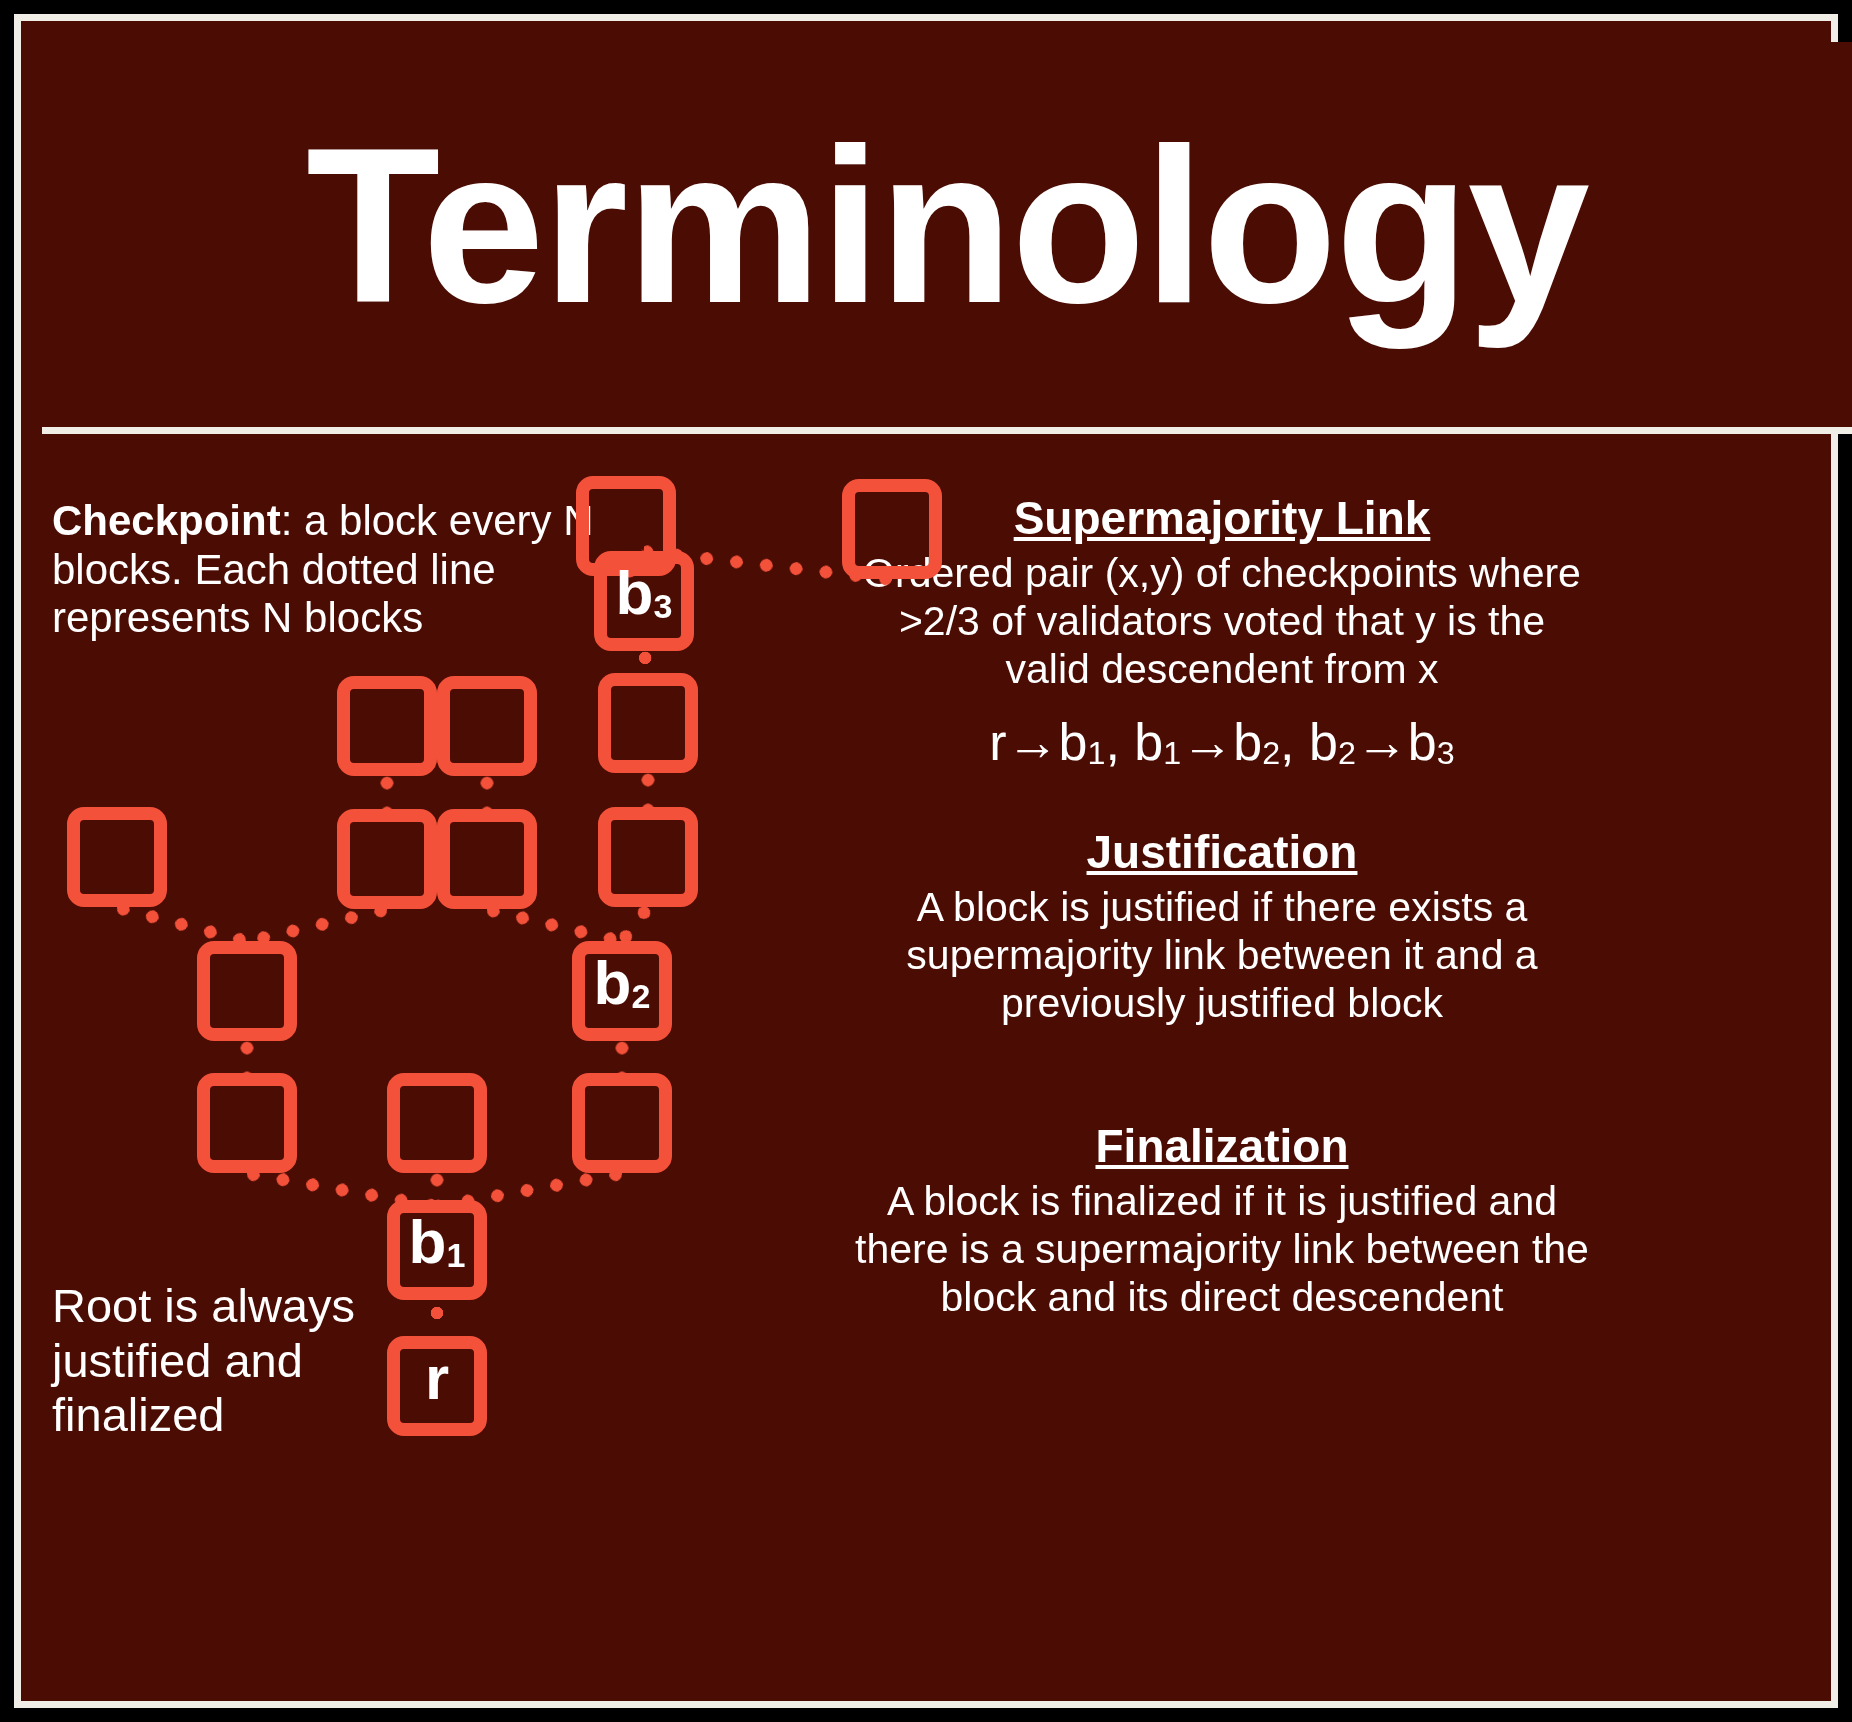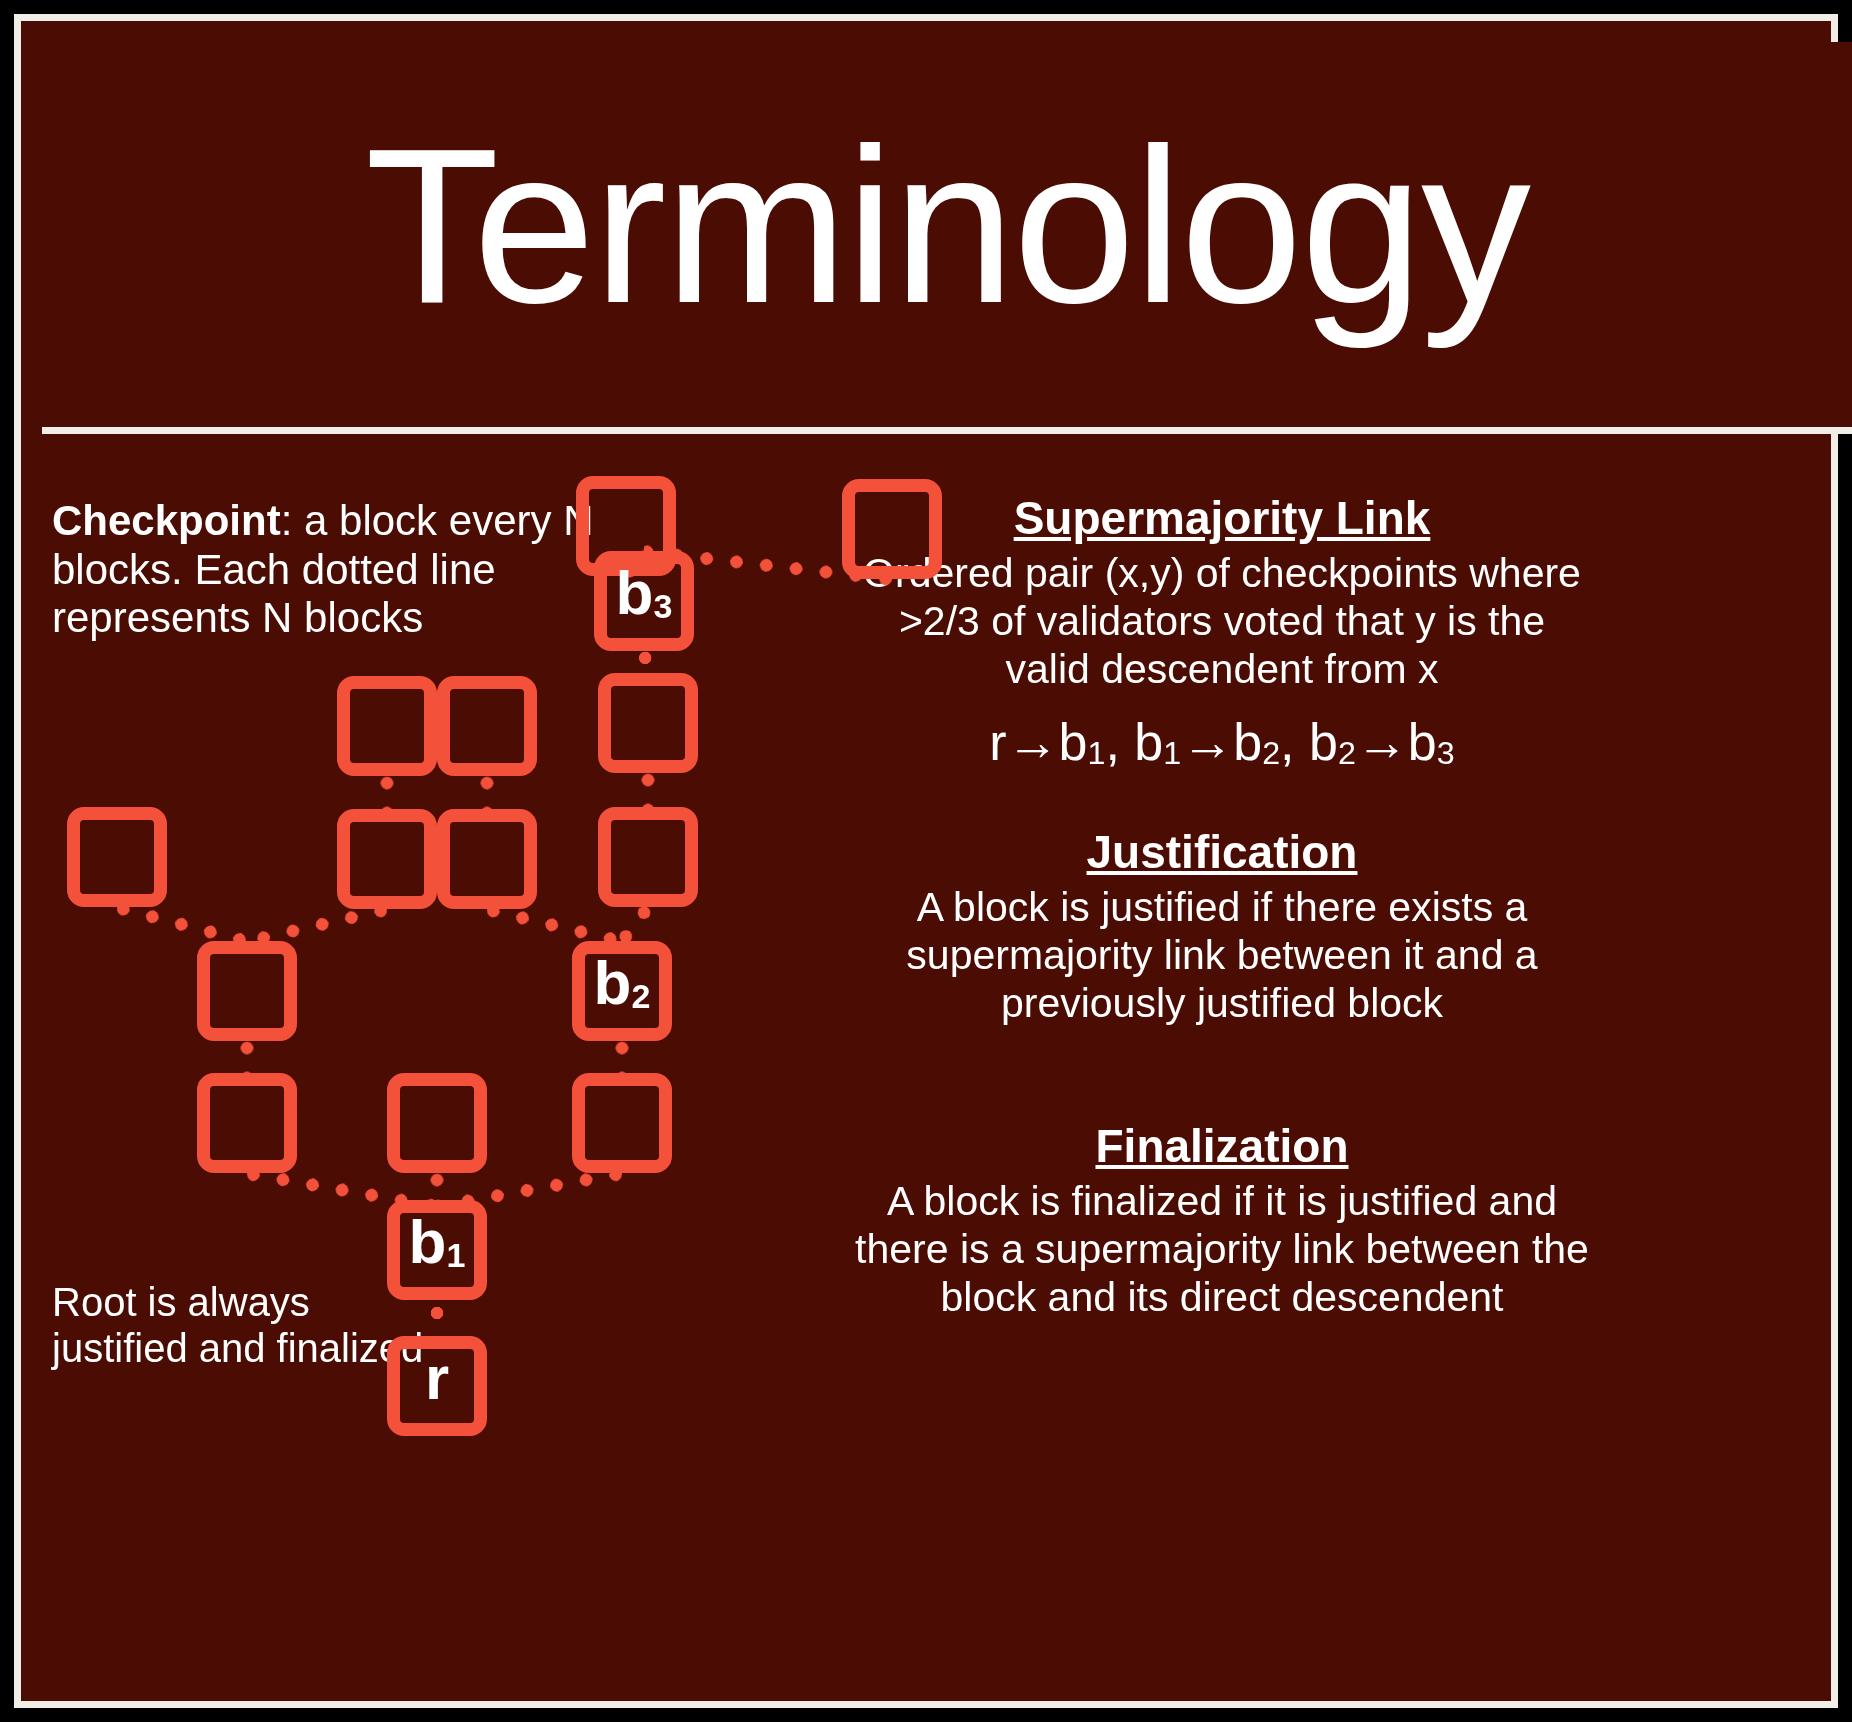"Terminology" .title-text { font-weight: normal -> bold }
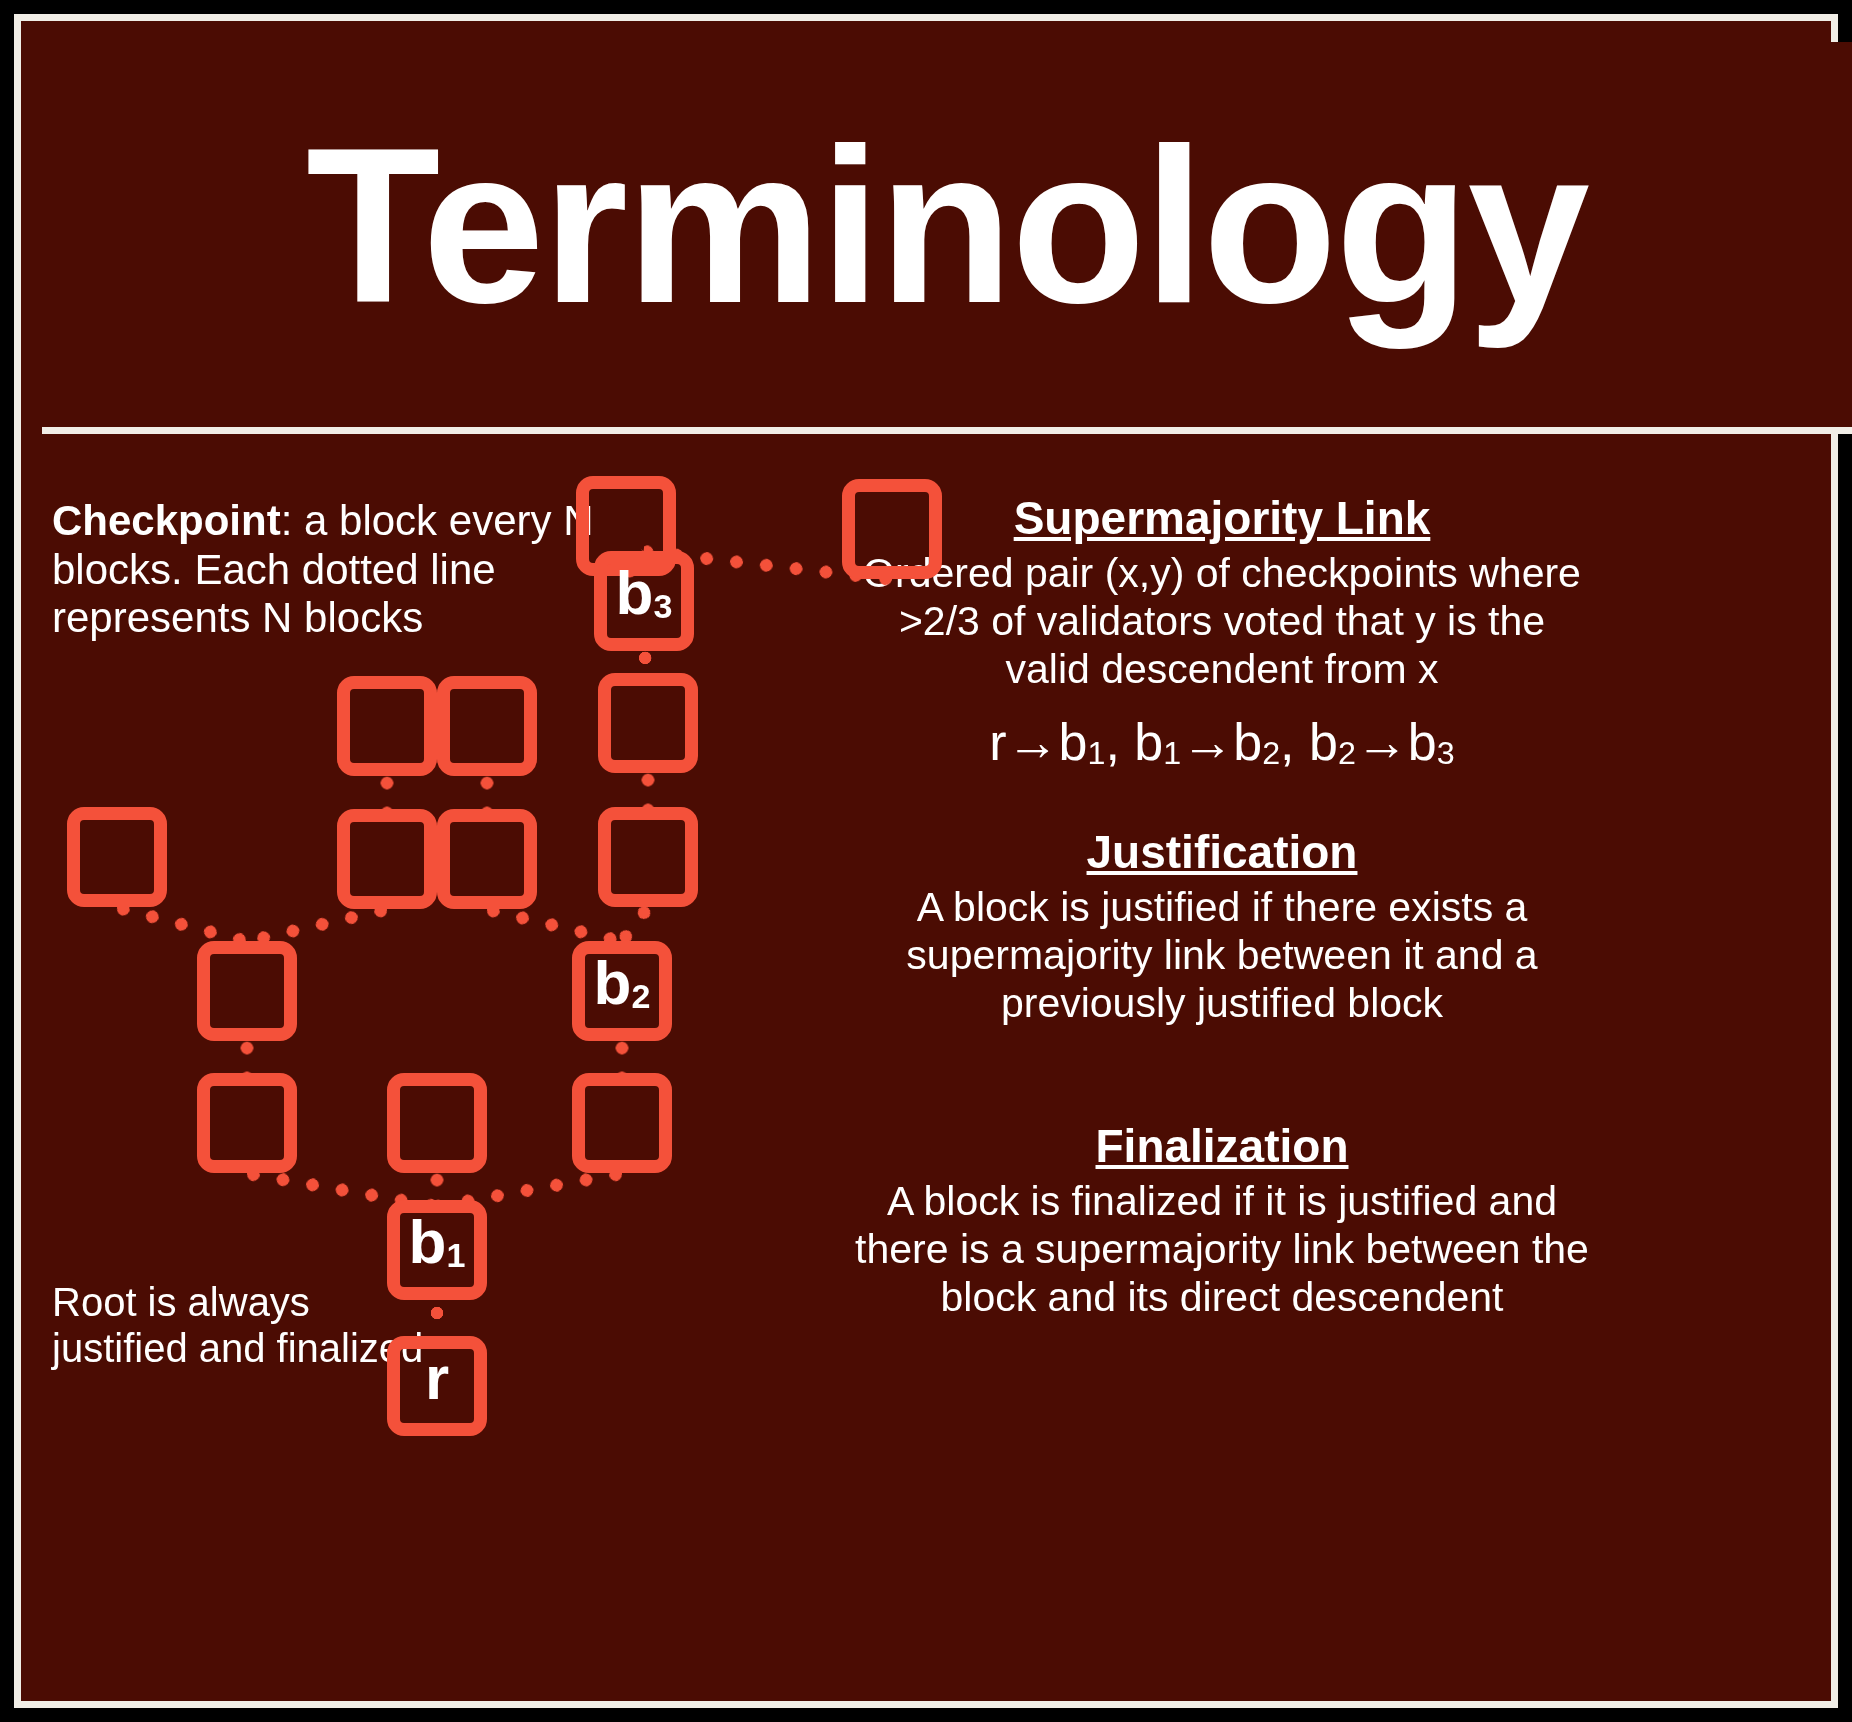"Root is always justified and" .root-note { font-size: 40px -> 47px }
